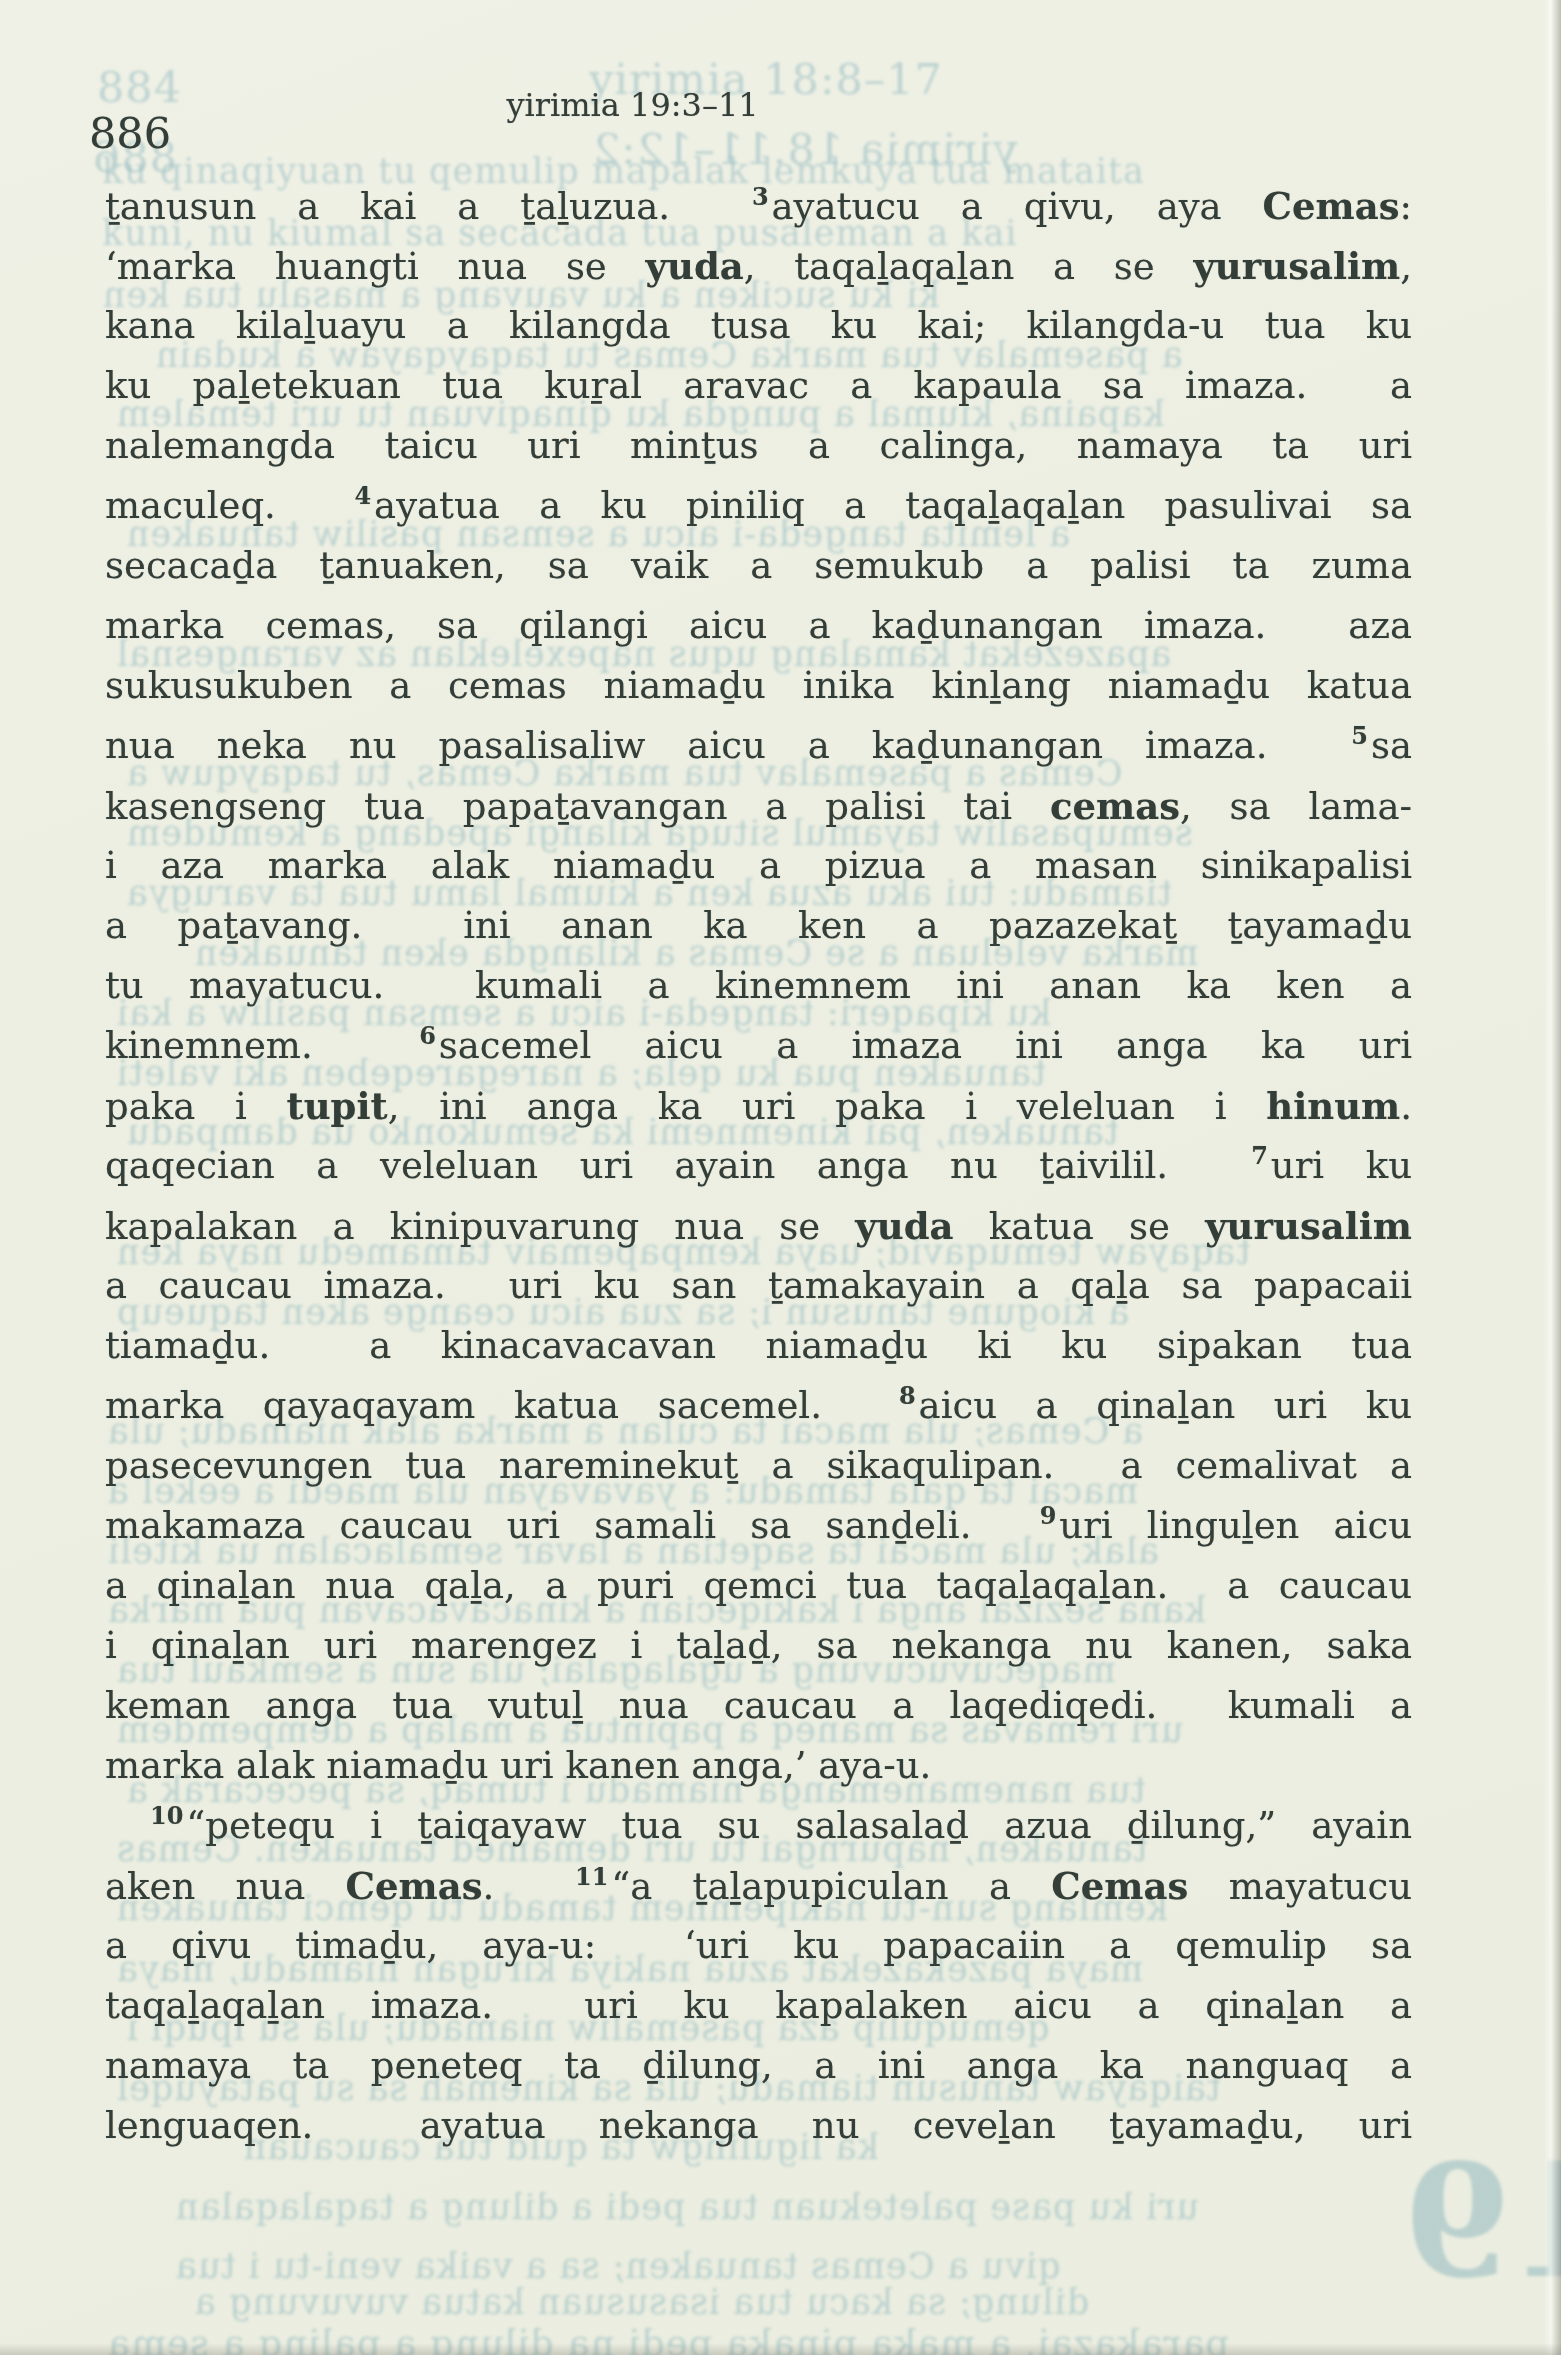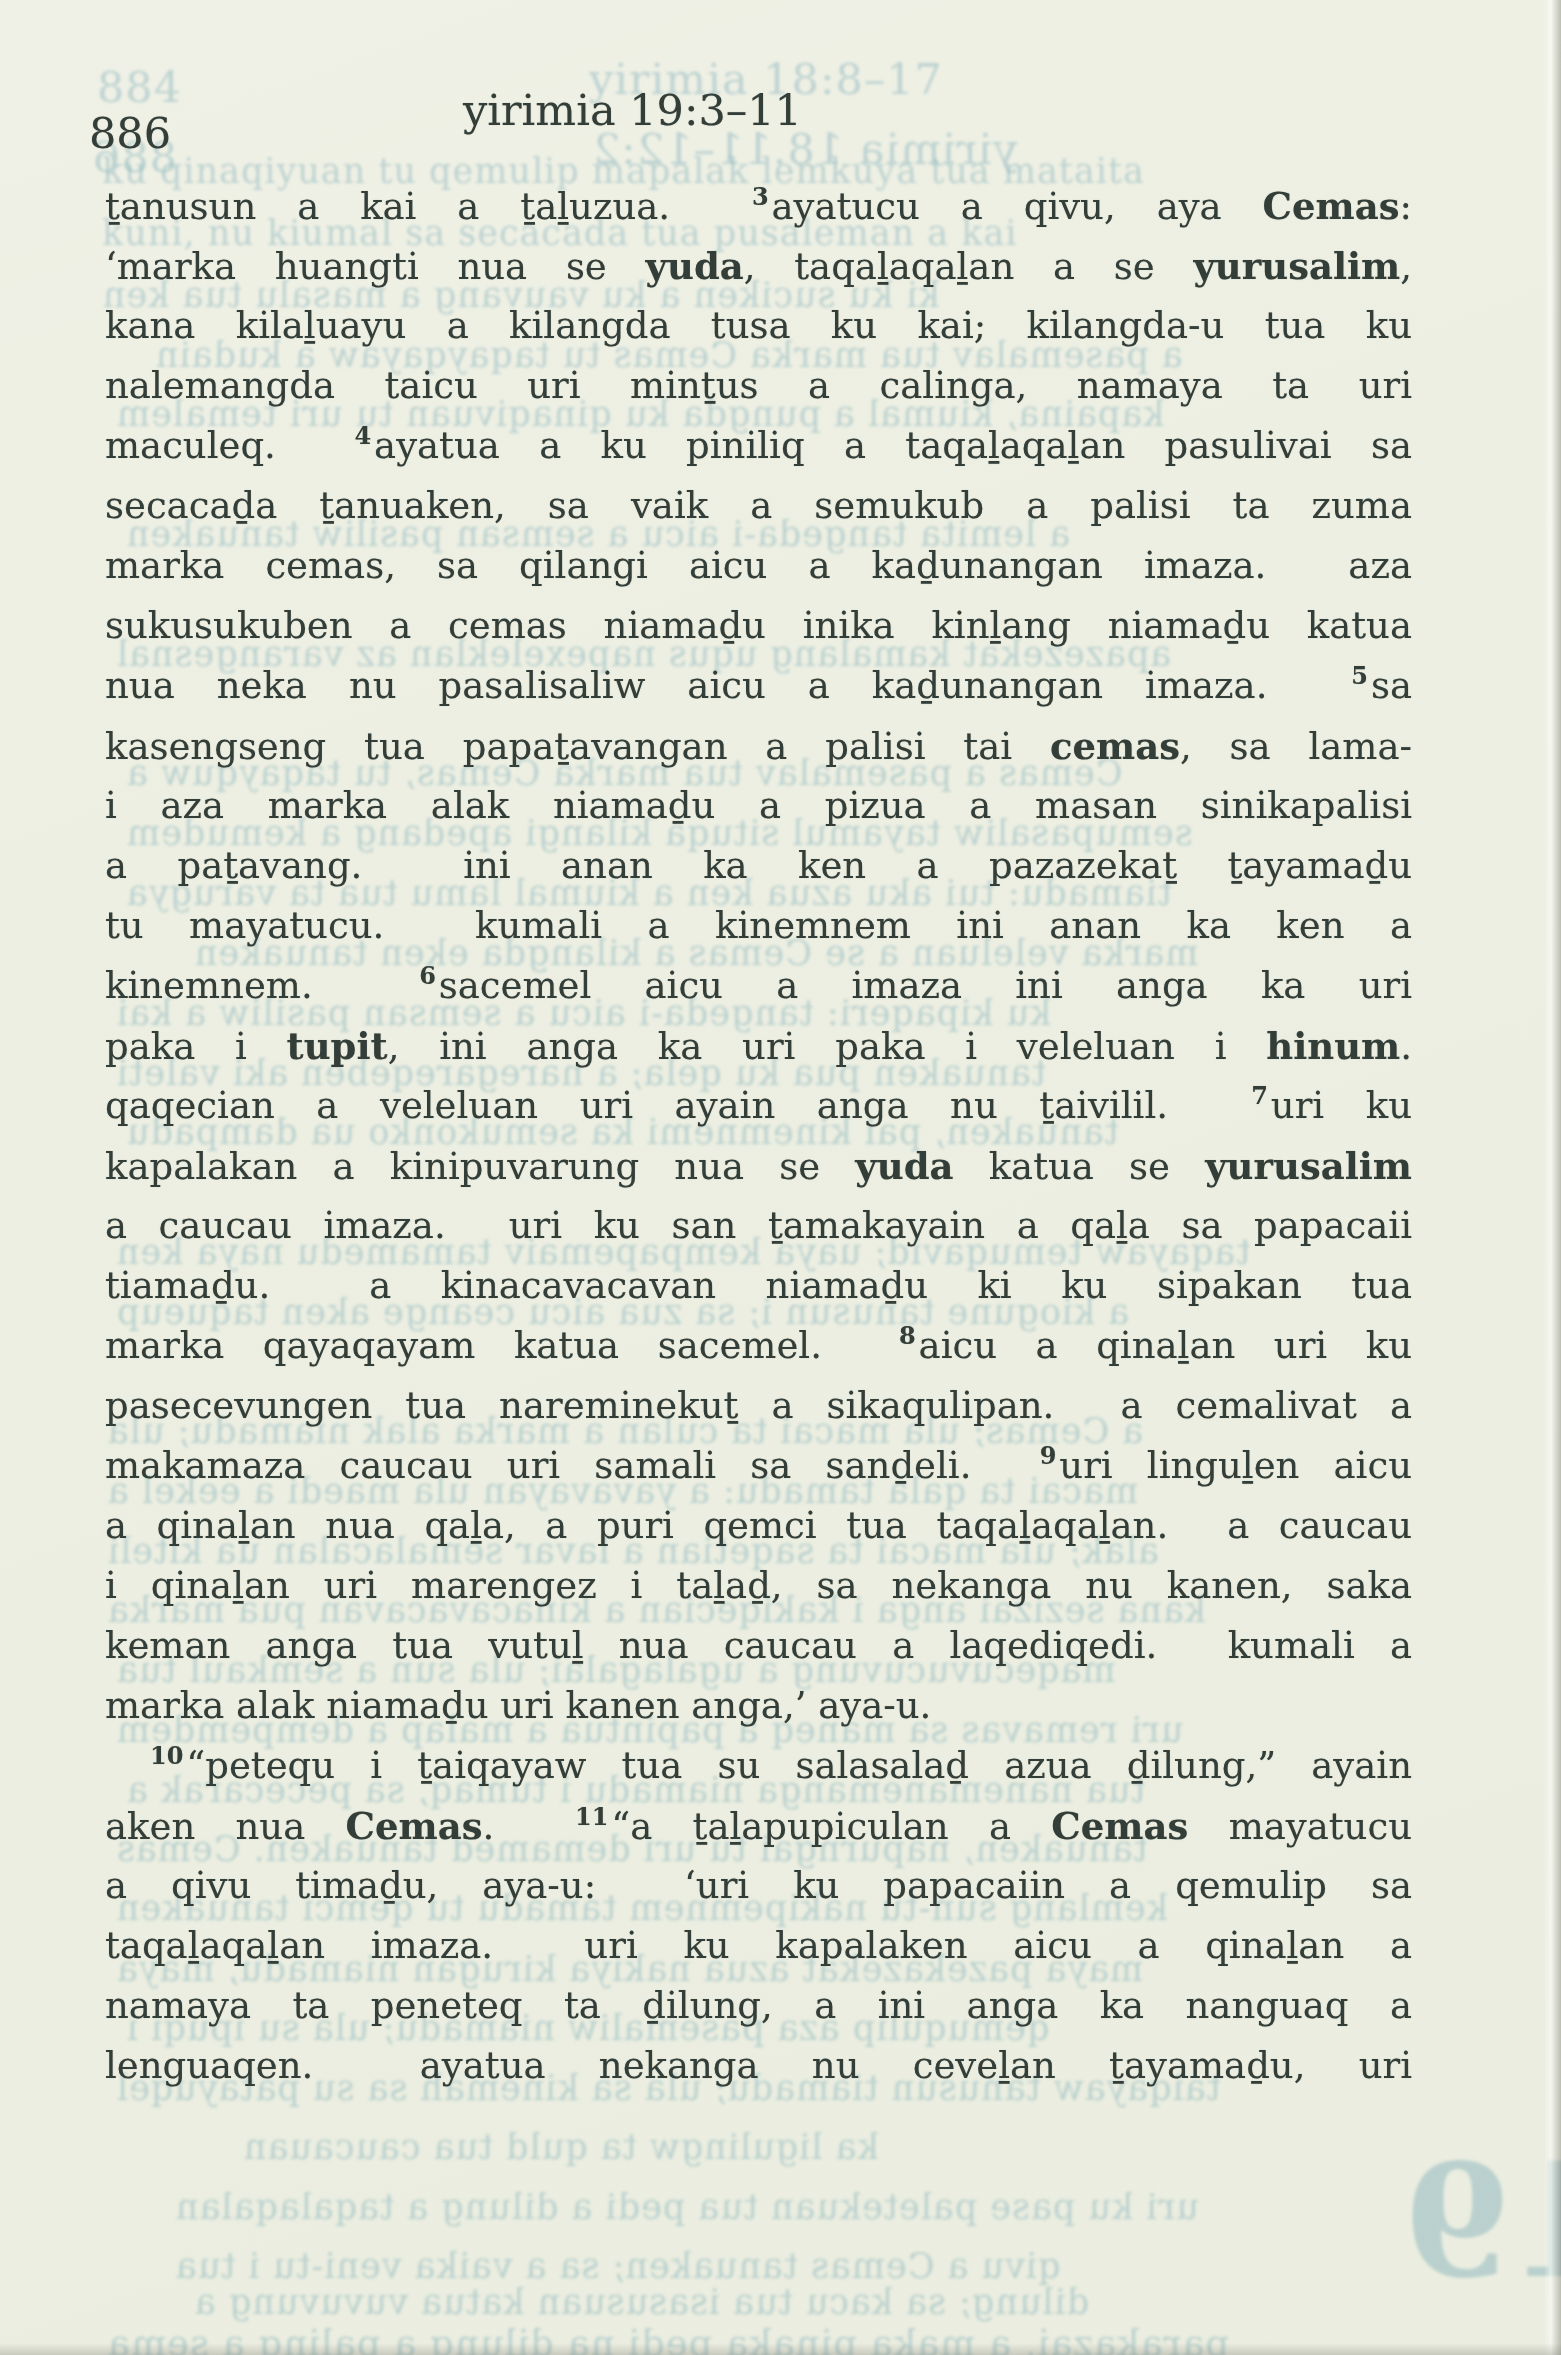"yirimia 19:3–11" .runhead { font-size: 43px -> 32px }
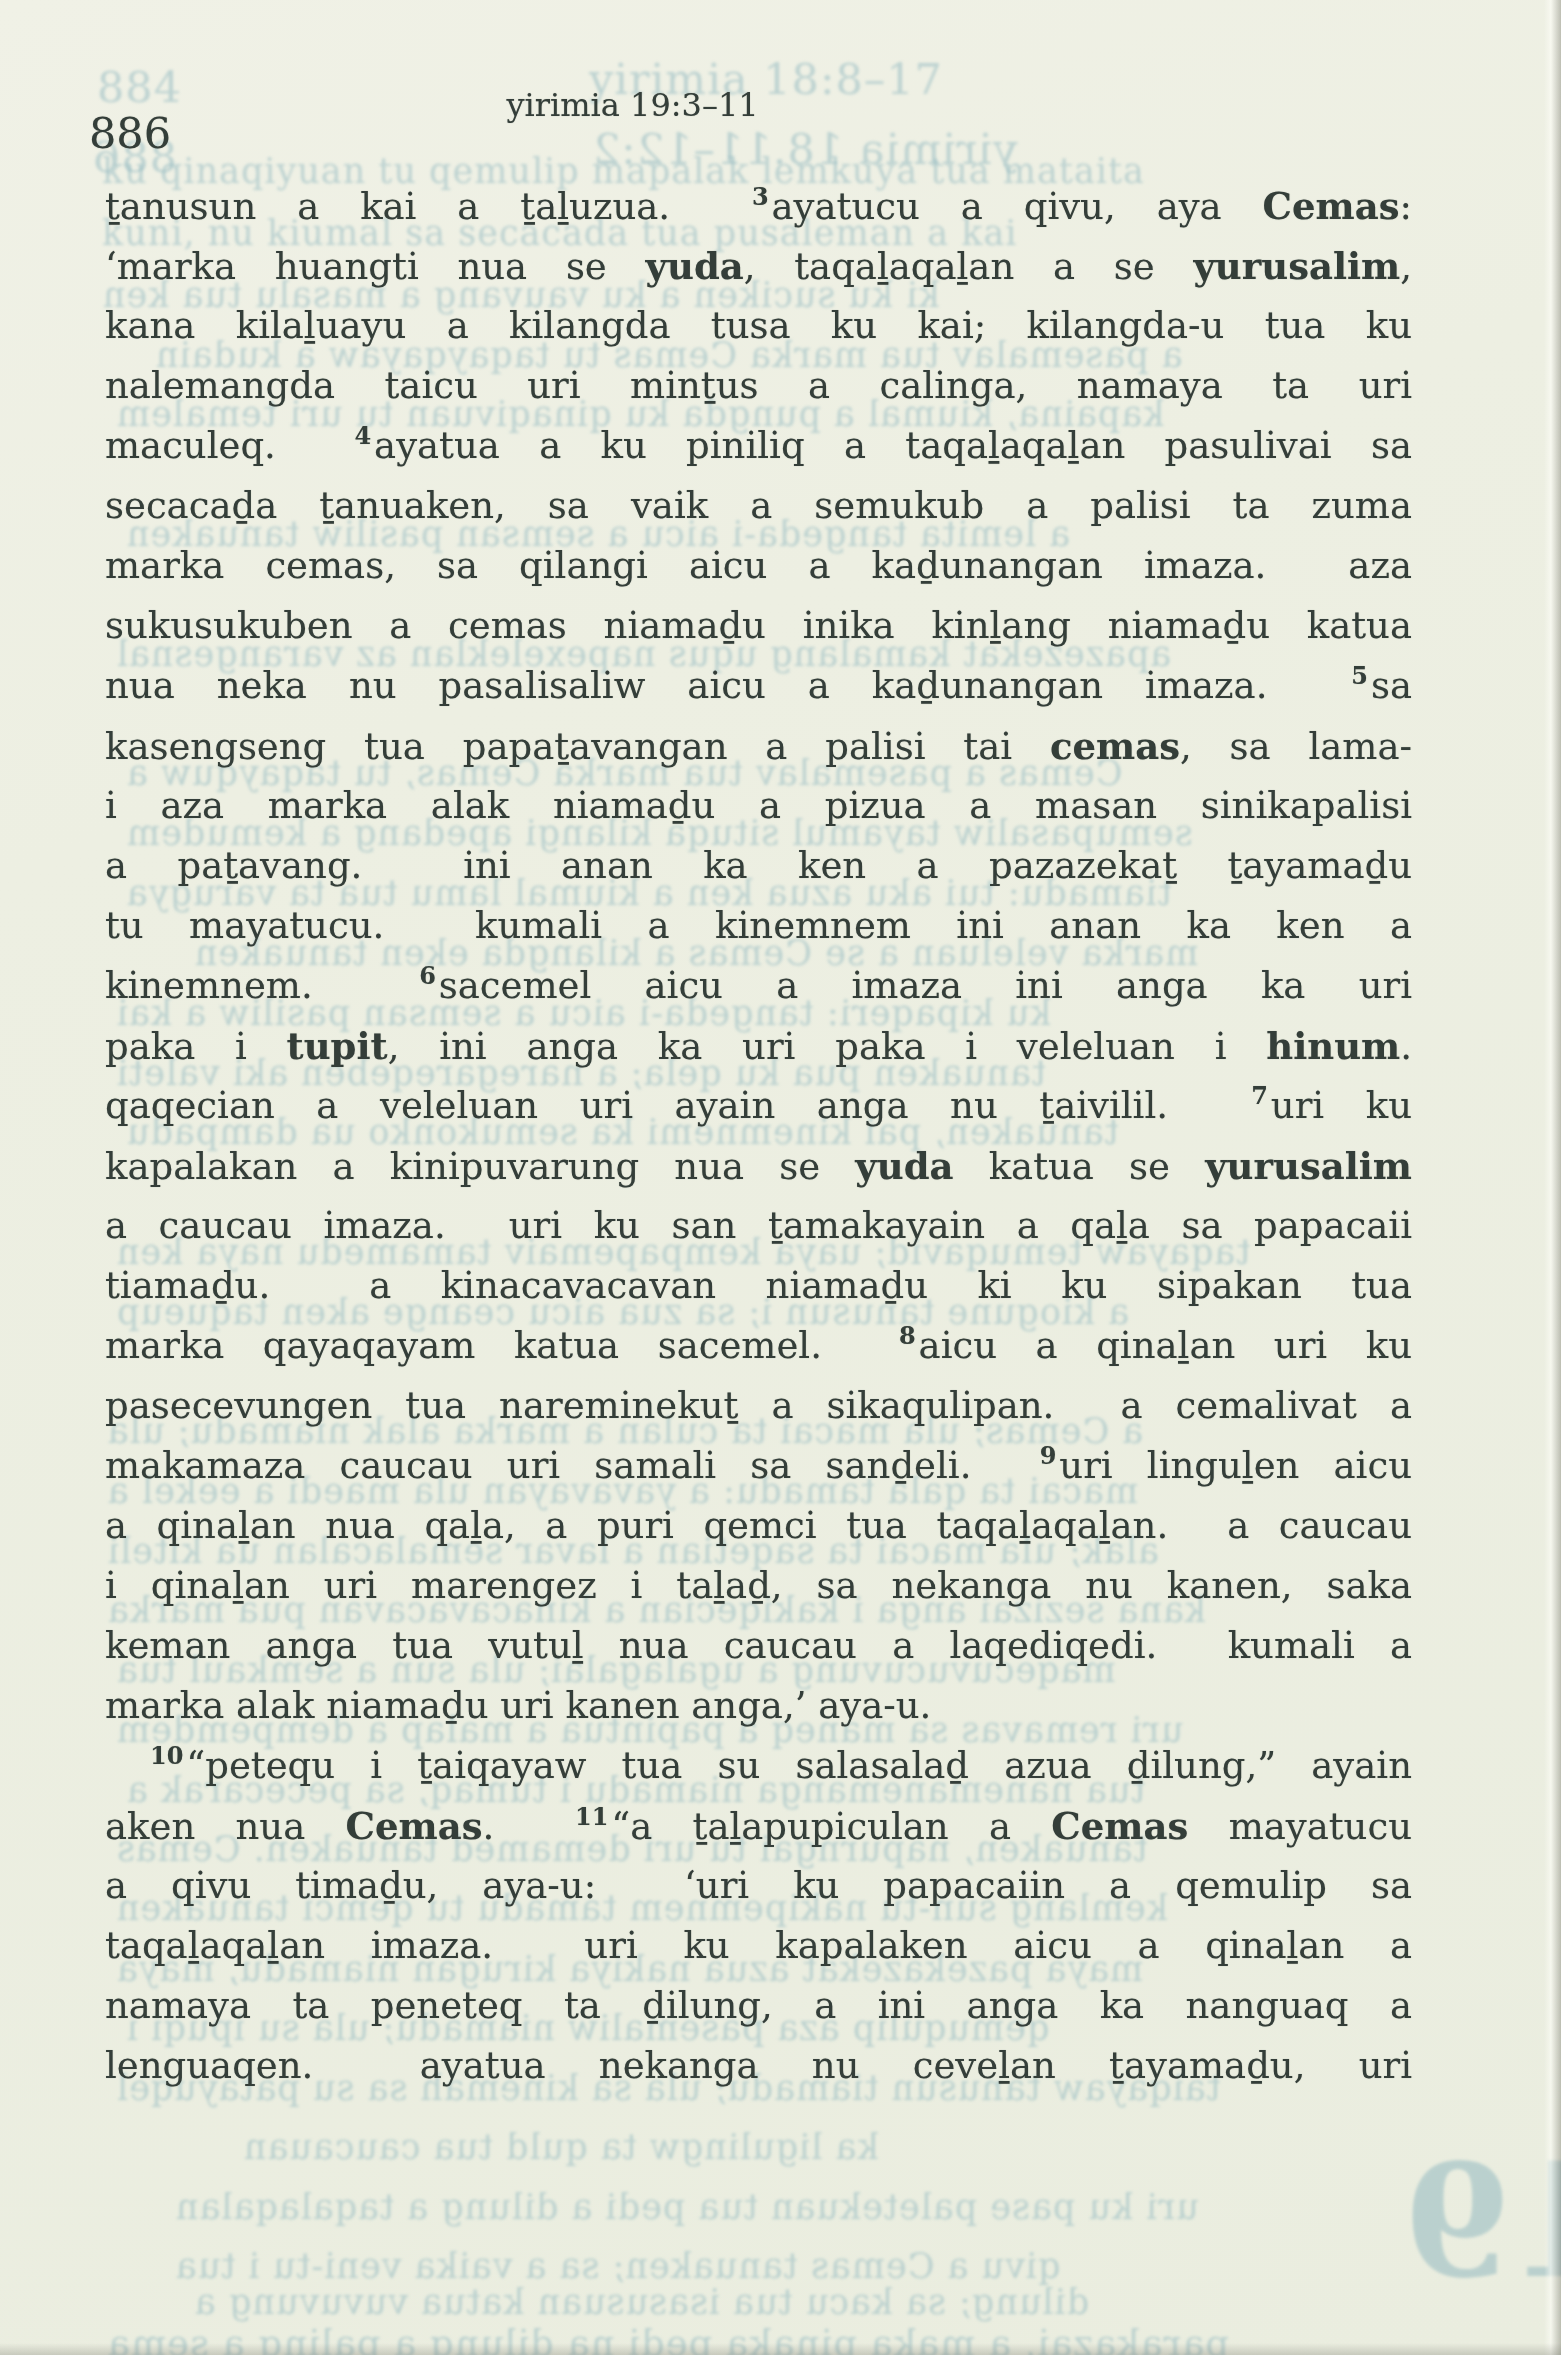"ku paḻetekuan tua kuṟal aravac" div.line { html: none -> <div><span>ku paḻetekuan tua kuṟal aravac a kapaula sa imaza.&nbsp; a</span></div> }
